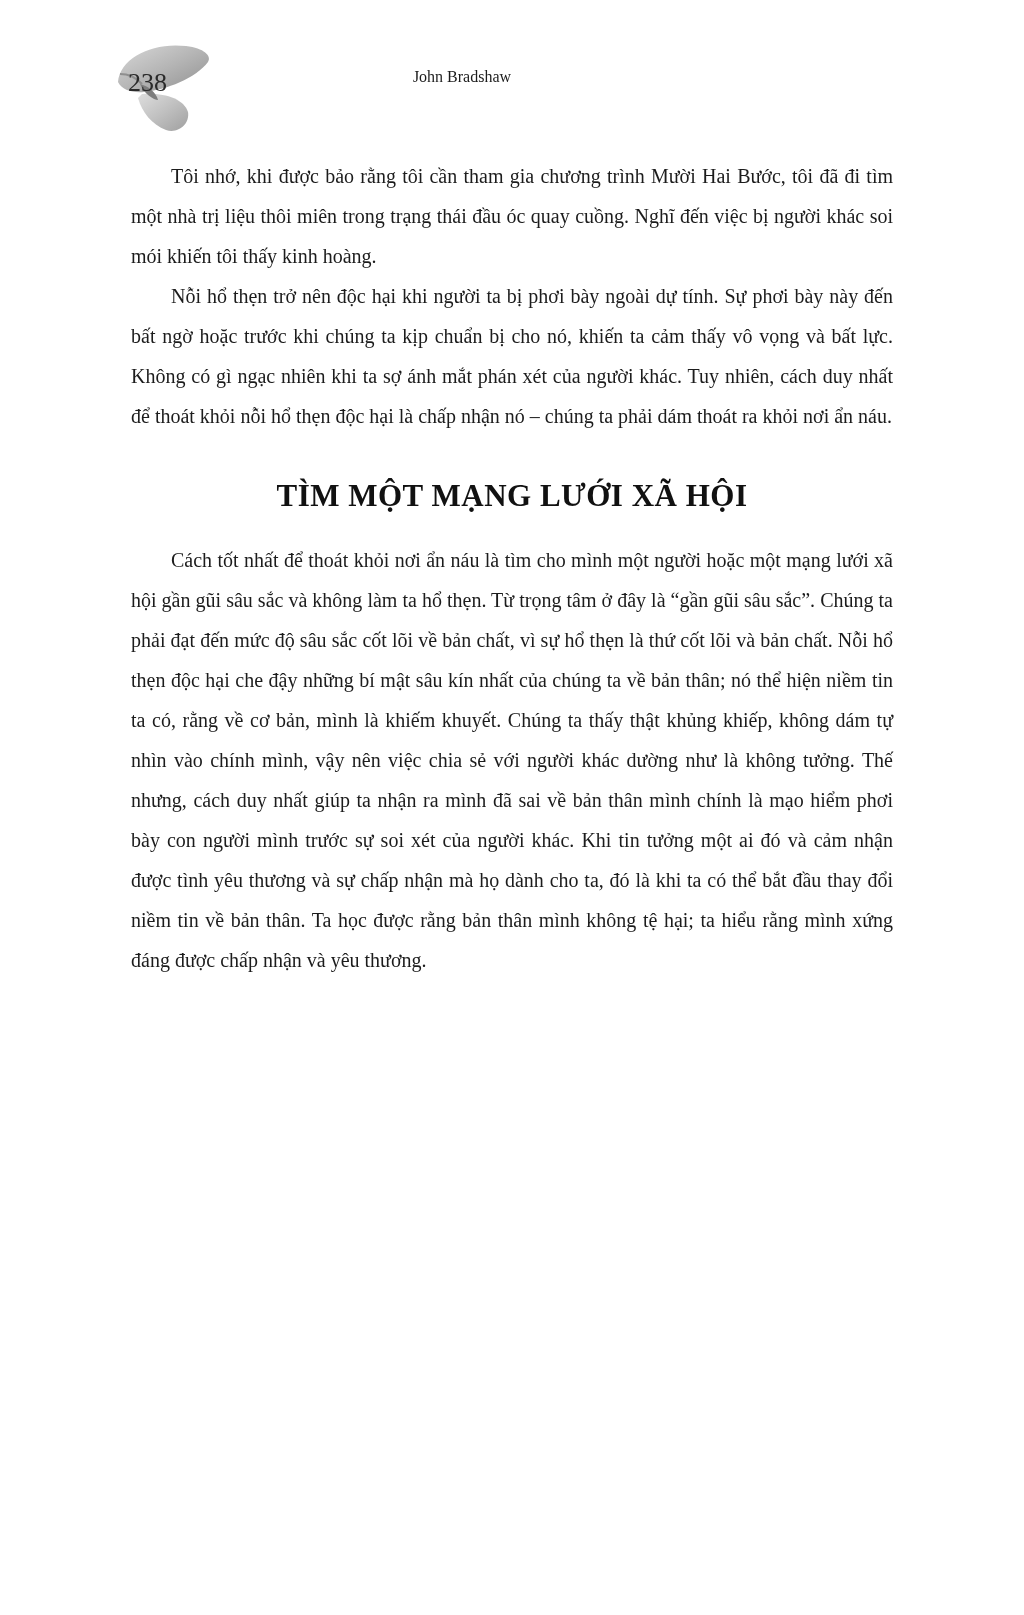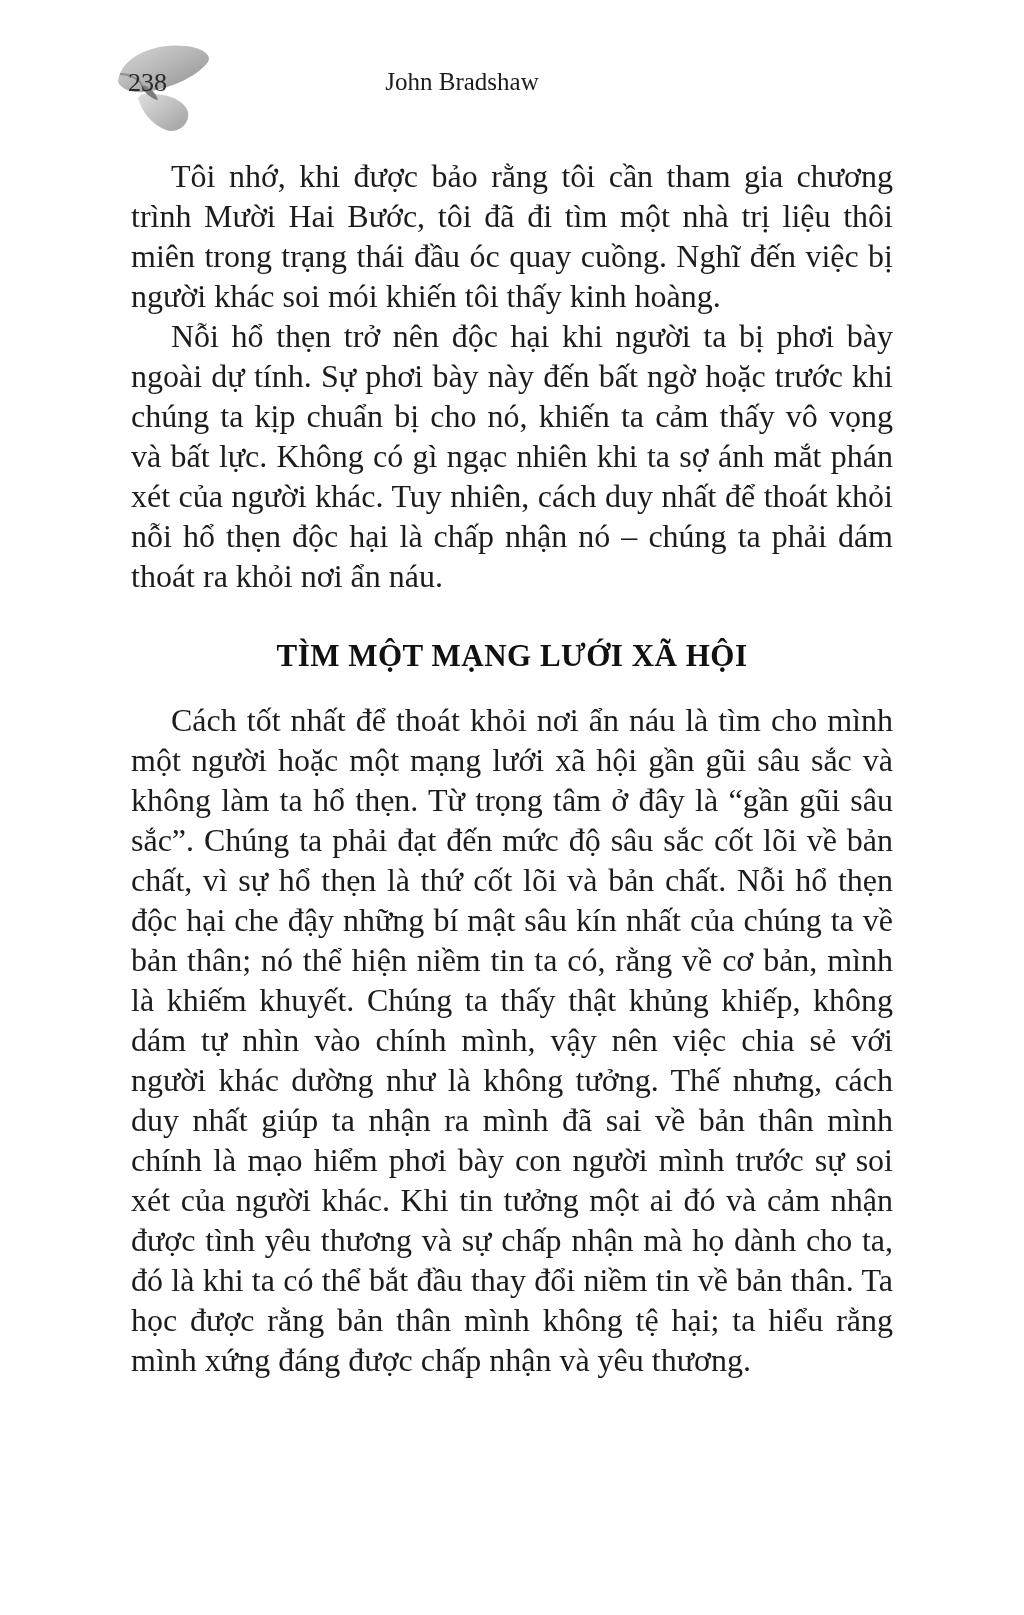"John Bradshaw" .running-title { font-size: 25px -> 16px }
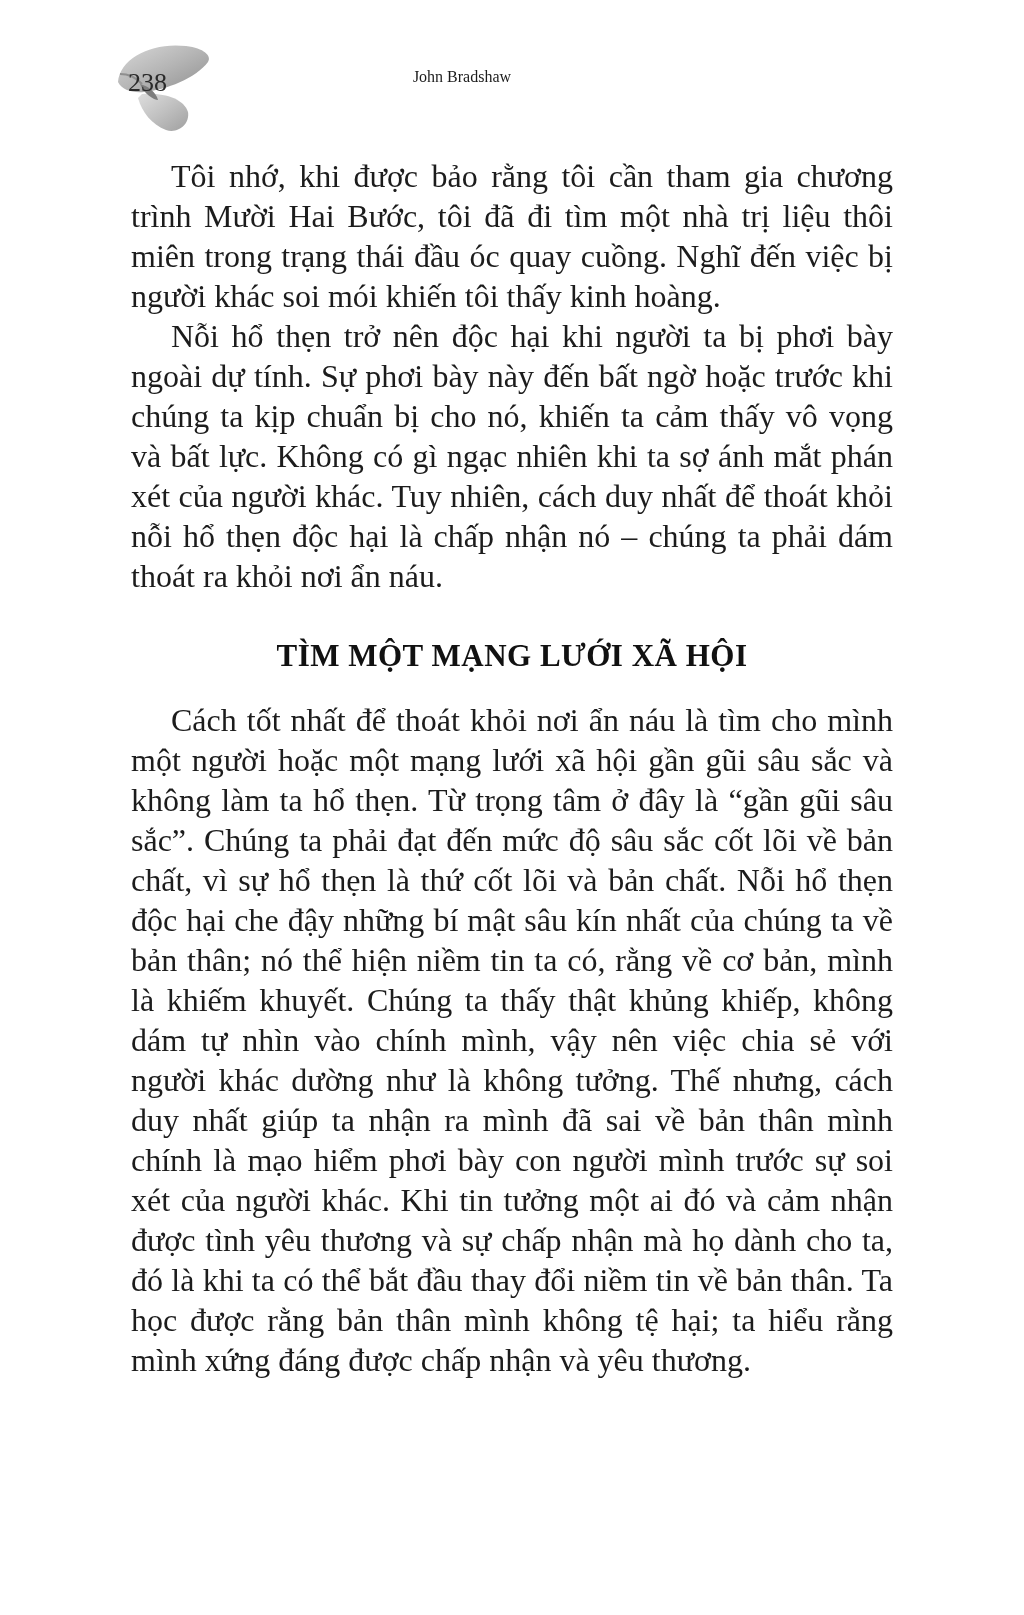"Tôi nhớ, khi được bảo" .content p { font-size: 32px -> 20px }
